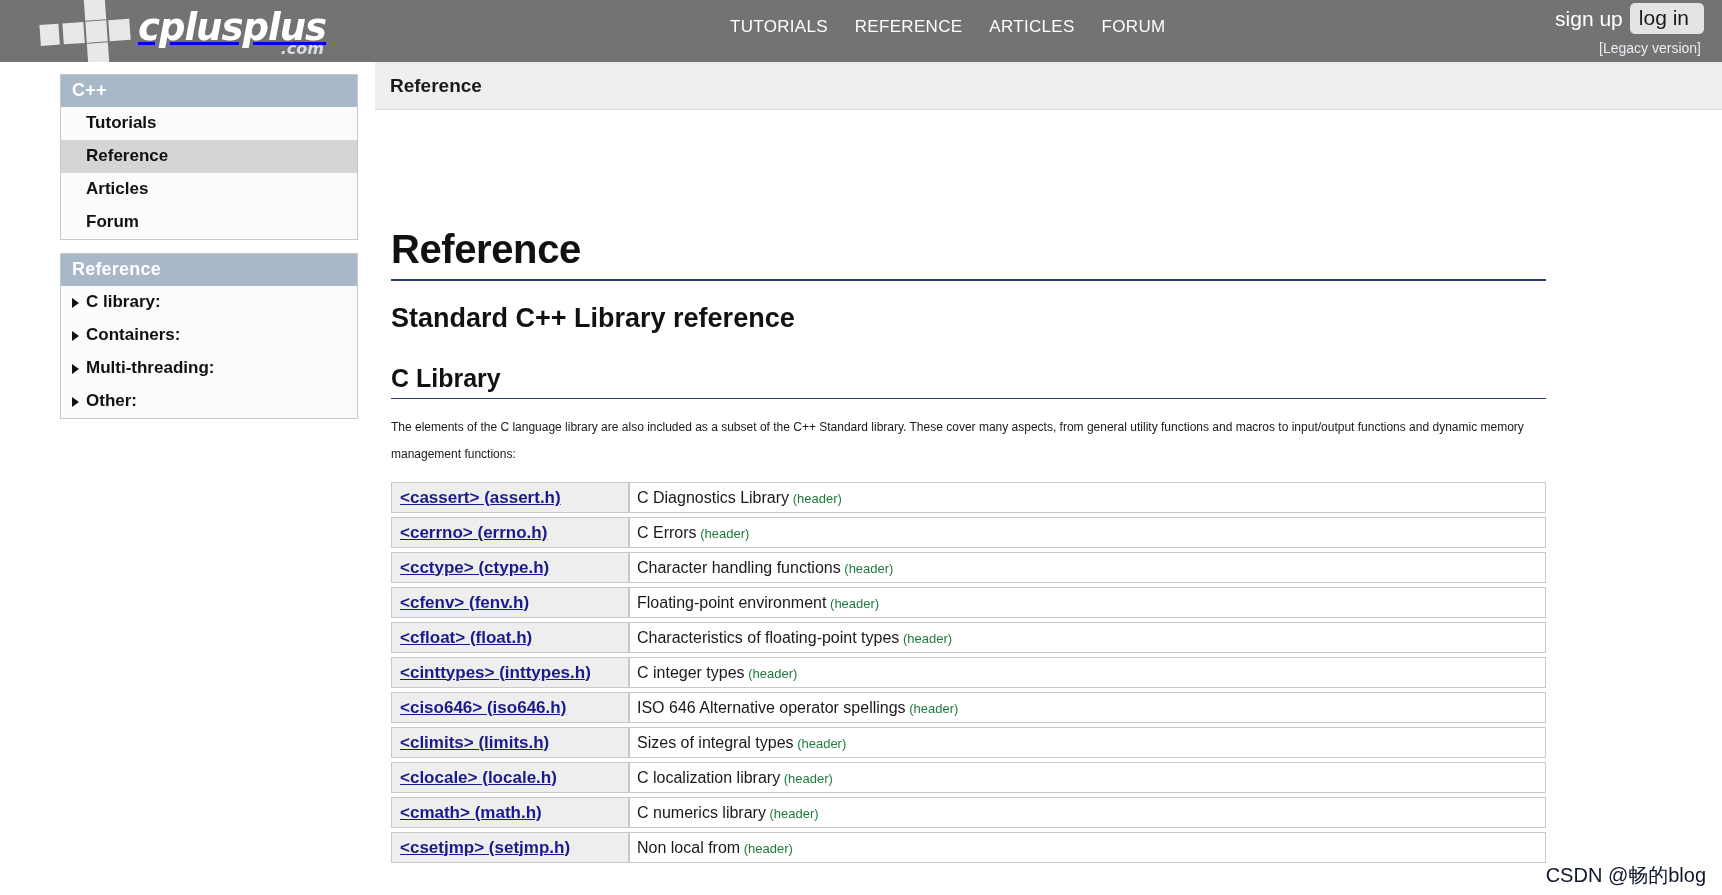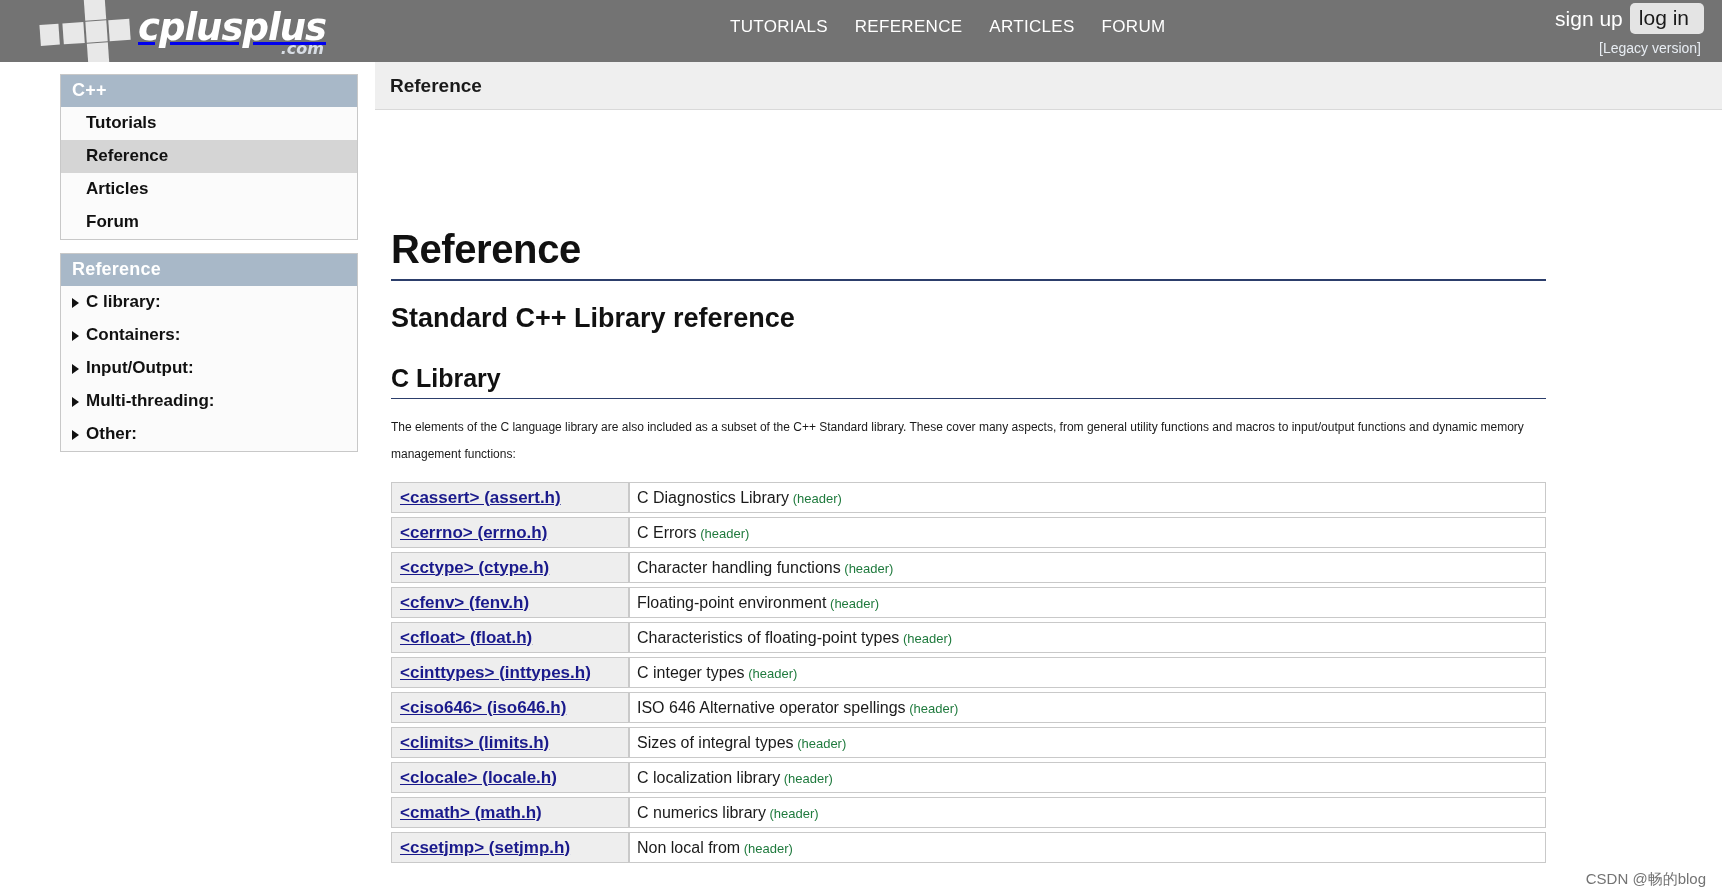"Input/Output:" a.side-item { html: <a> <span></span> <span>Input/Output:</span> </a> -> none }
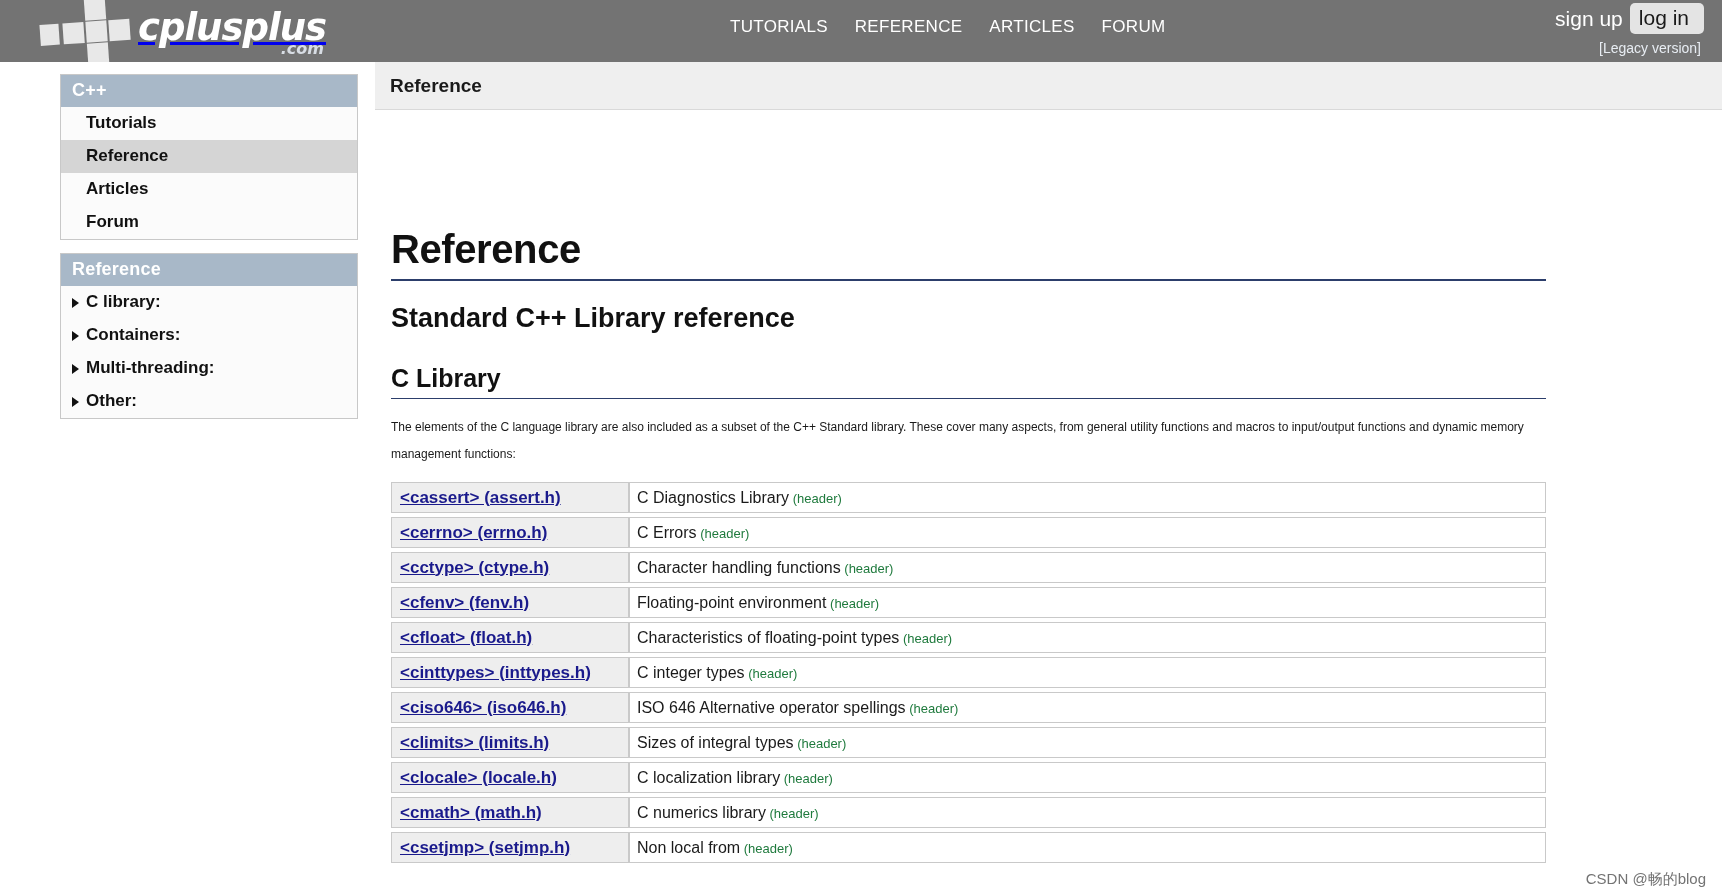"CSDN @畅的blog" #watermark { color: #737373 -> #0f172a; font-size: 15px -> 20px }
